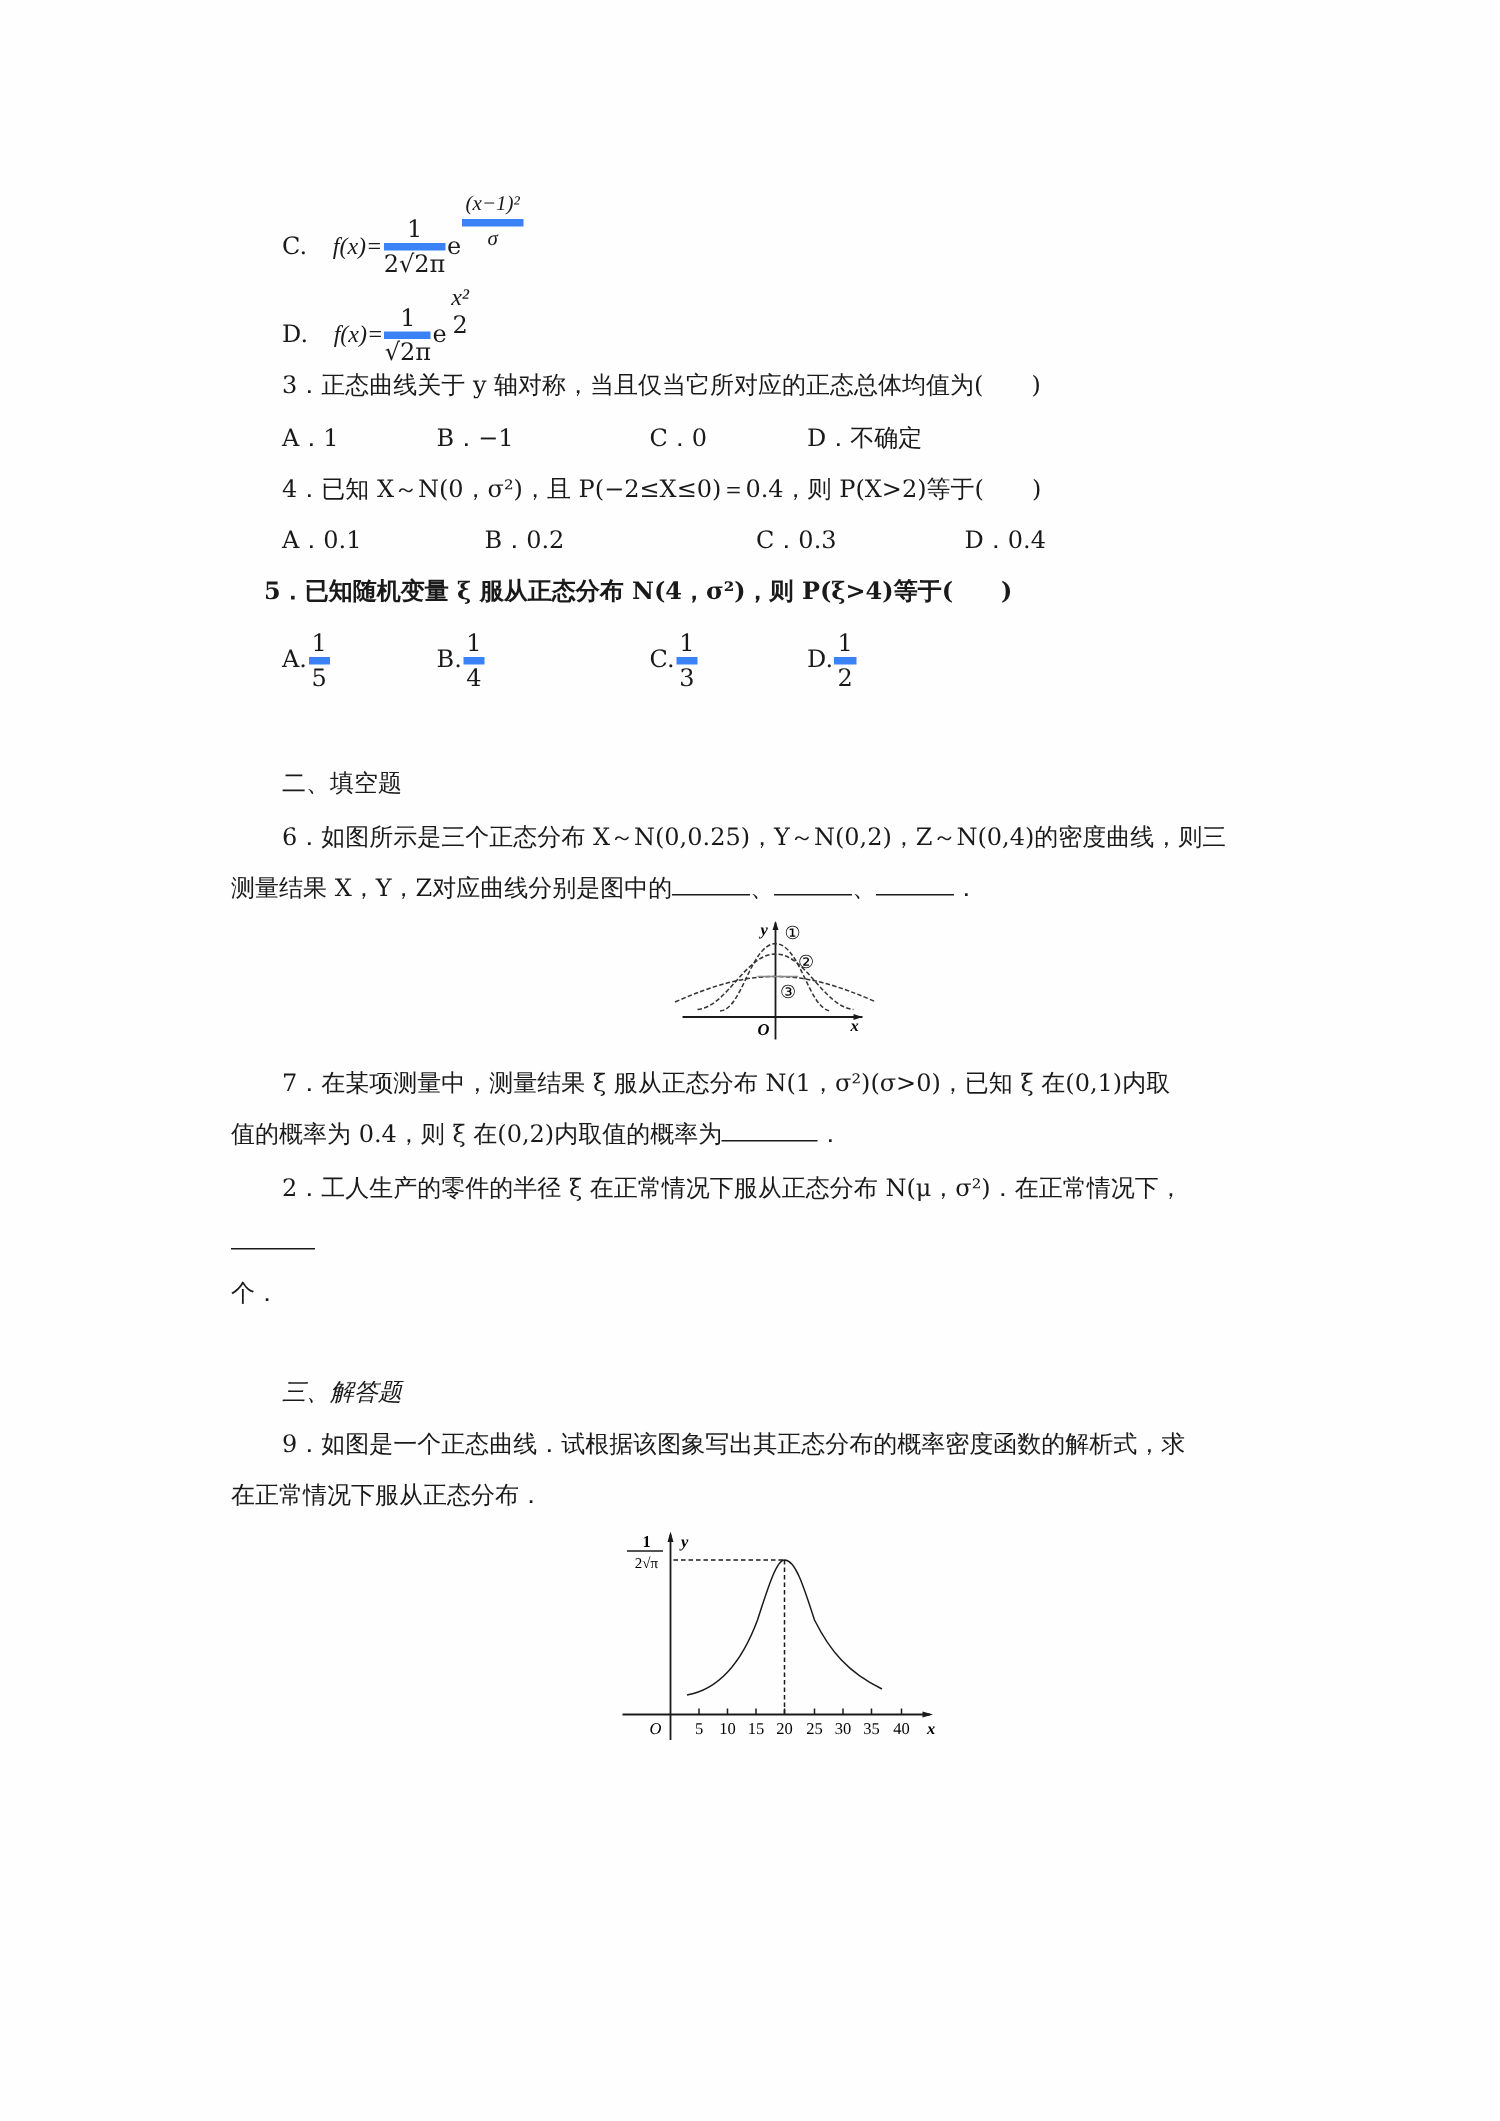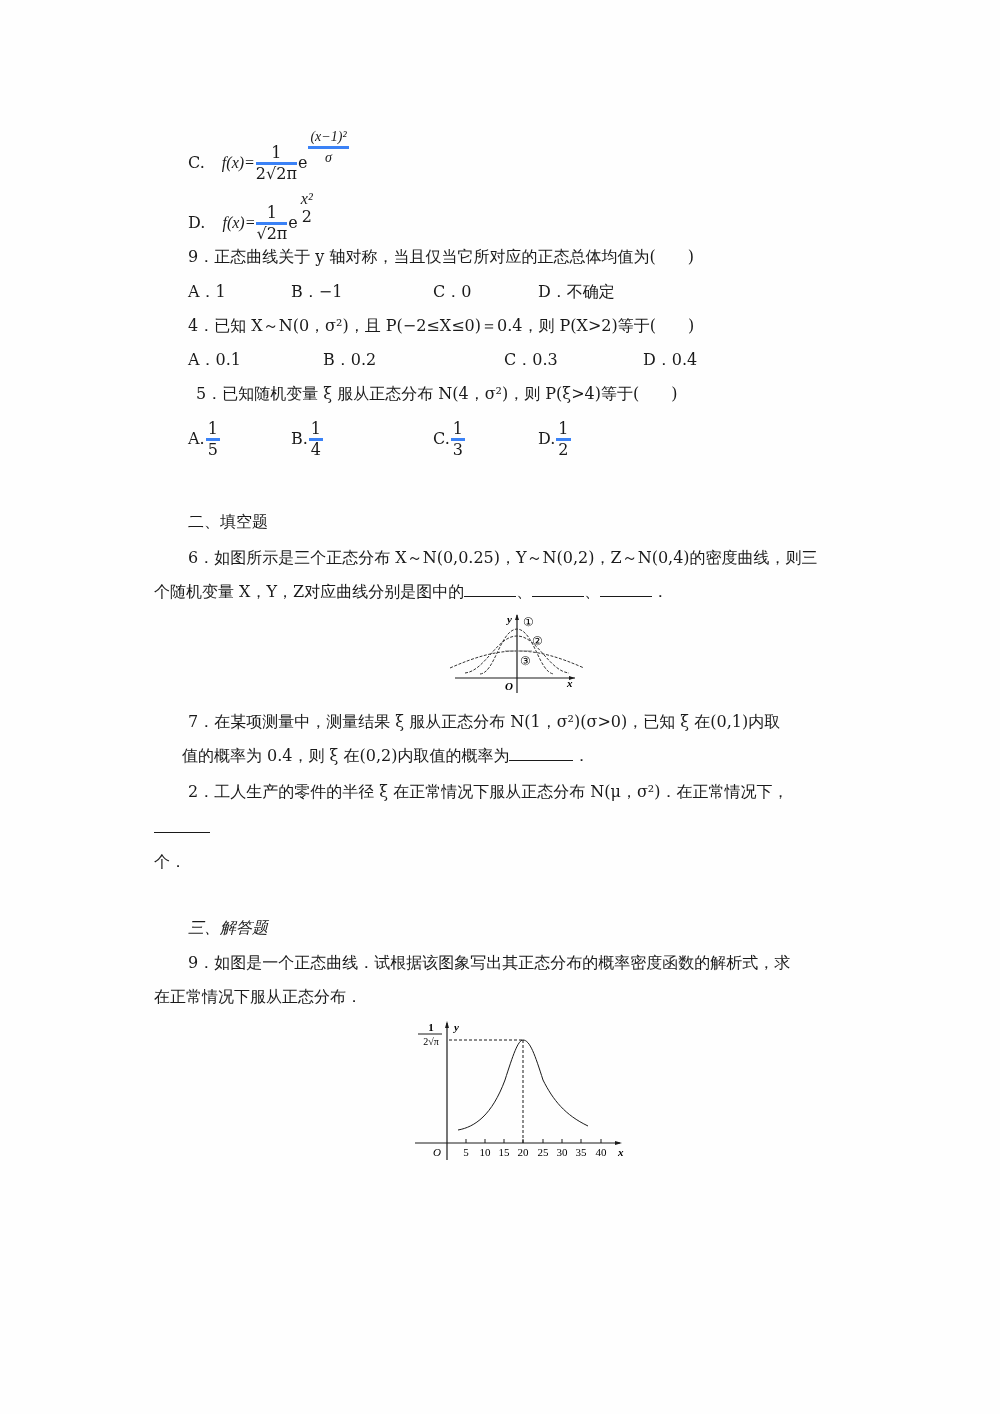"(x−1)²" .frac .num { border-bottom: 3px solid #3b82f6 -> 5px solid #3b82f6 }
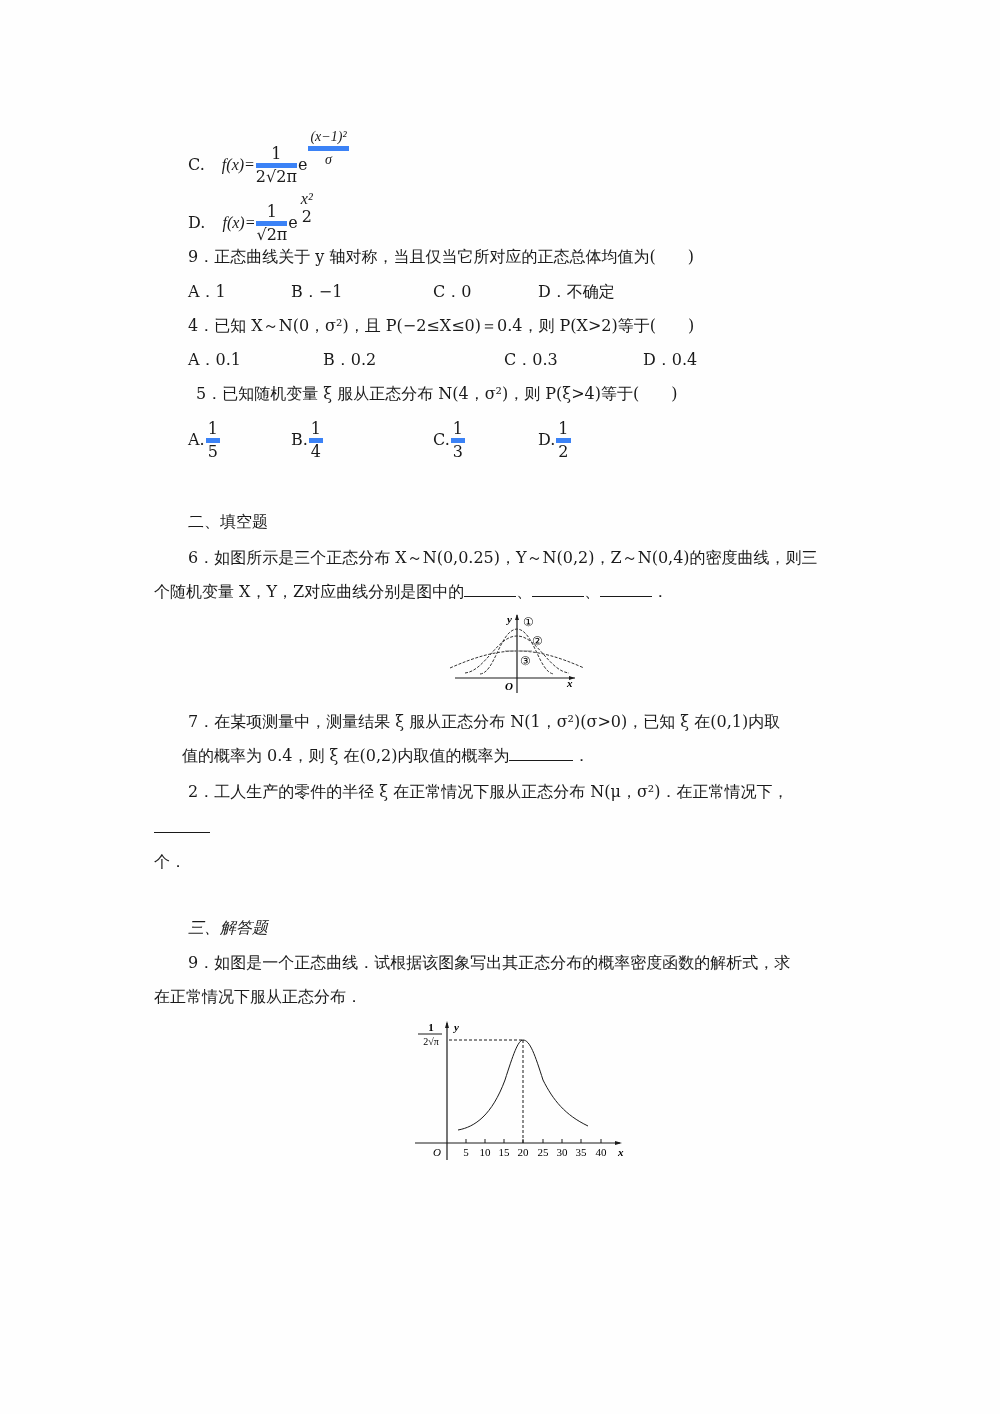"9．正态曲线关于 y 轴对称，当且仅当它所对应的正态总体均值为( )" div.line { text: 9 -> 3 }
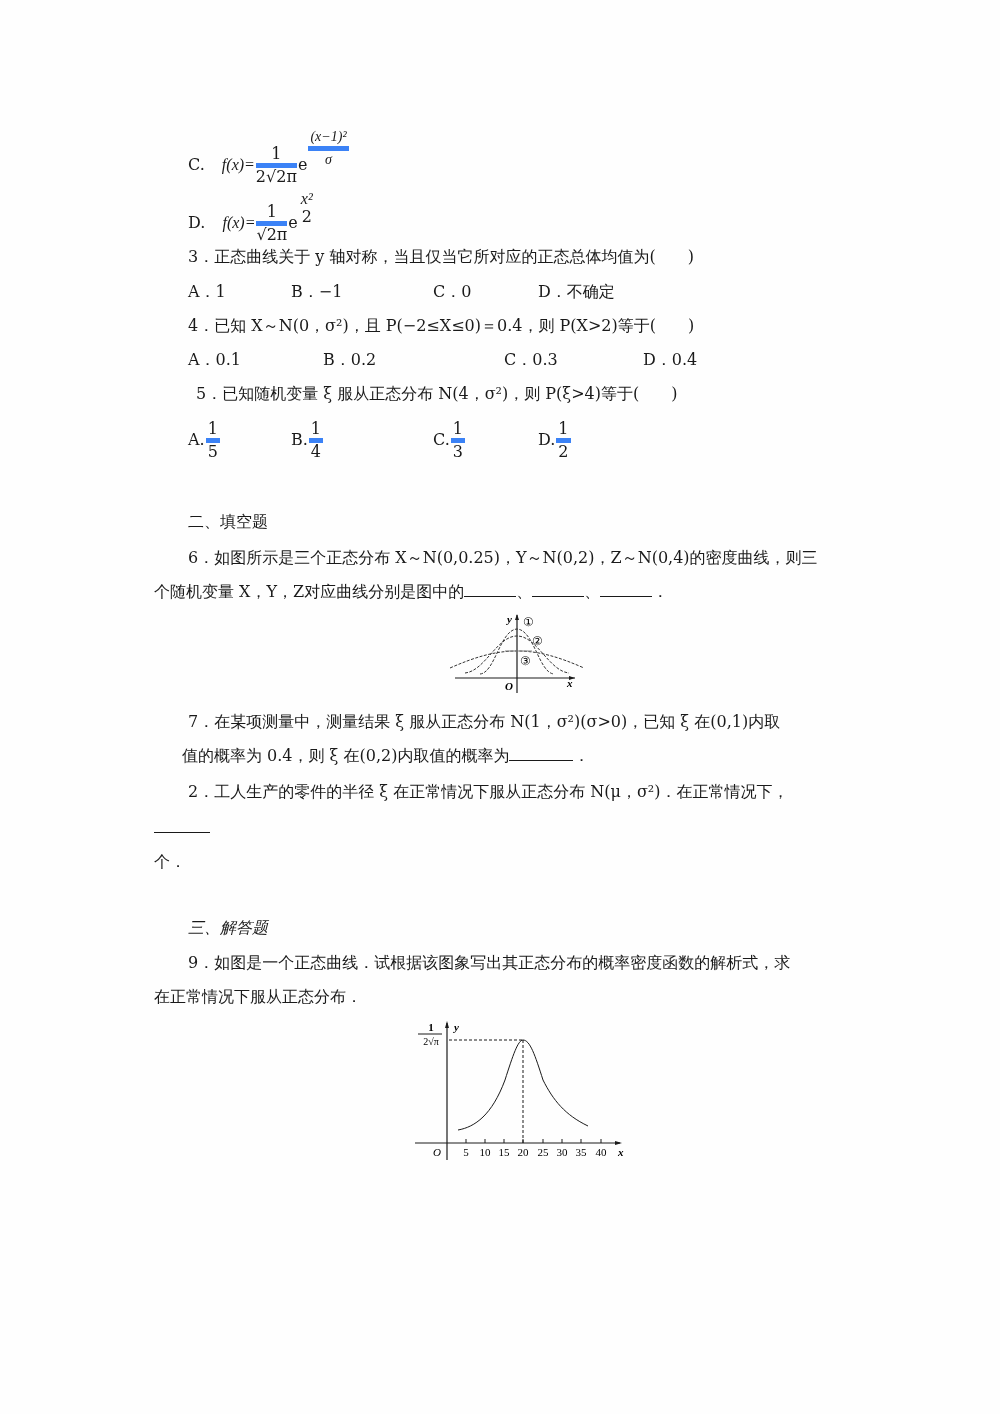"5．已知随机变量 ξ 服从正态分布 N(4，σ²)，则 P(ξ>4)等于(" div.line { font-weight: none -> bold; left: 196px -> 176px }
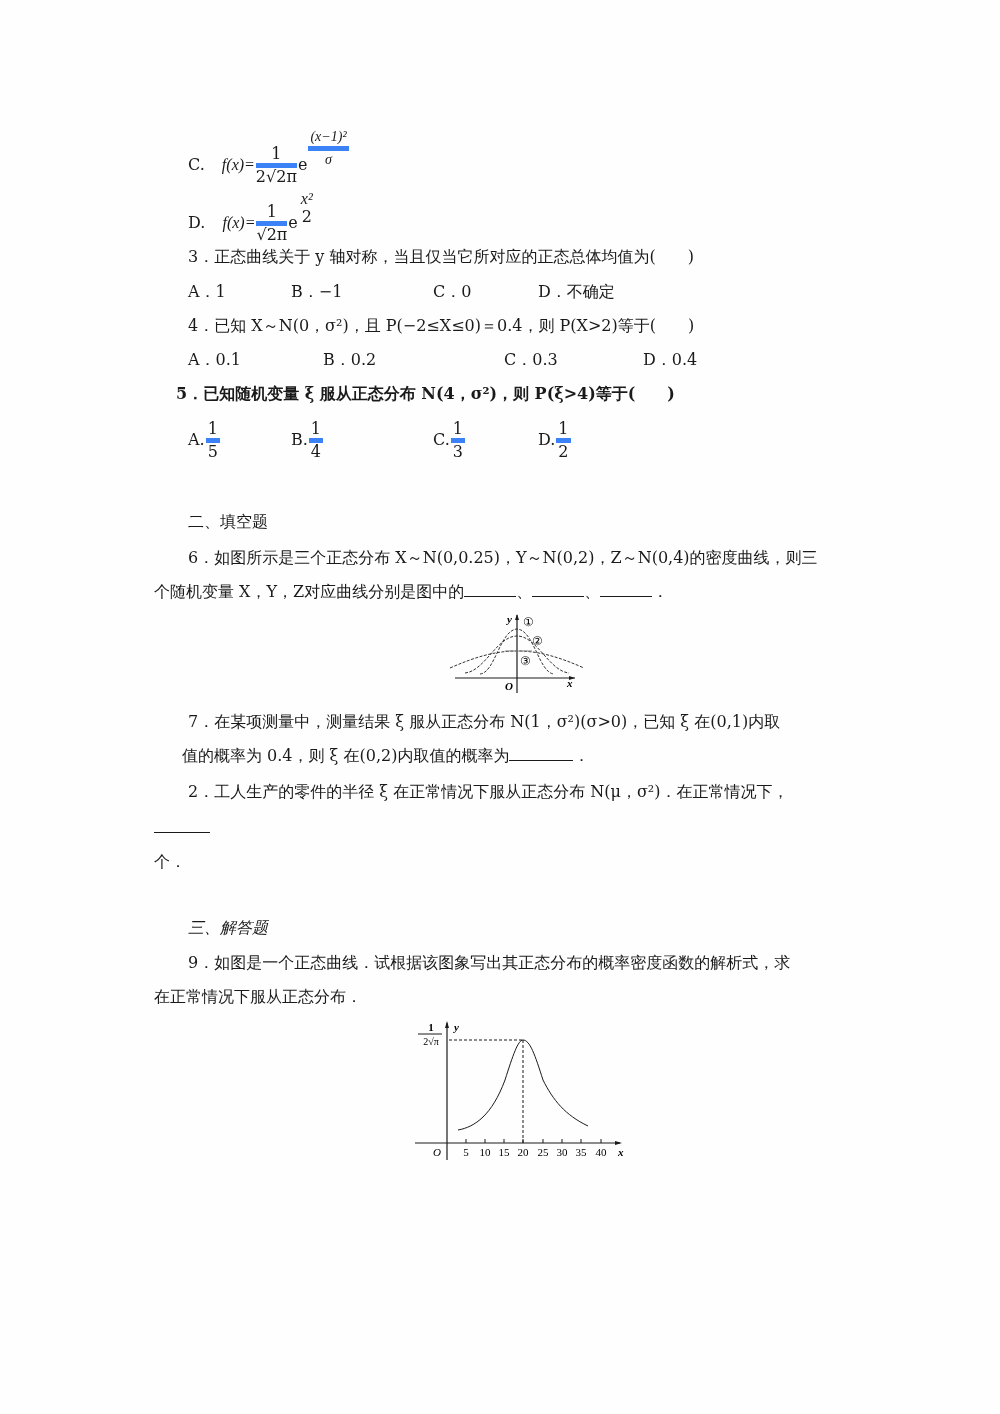"个随机变量 X，Y，Z对应曲线分别是图中的" span { text: 个随机变量 -> 测量结果 }
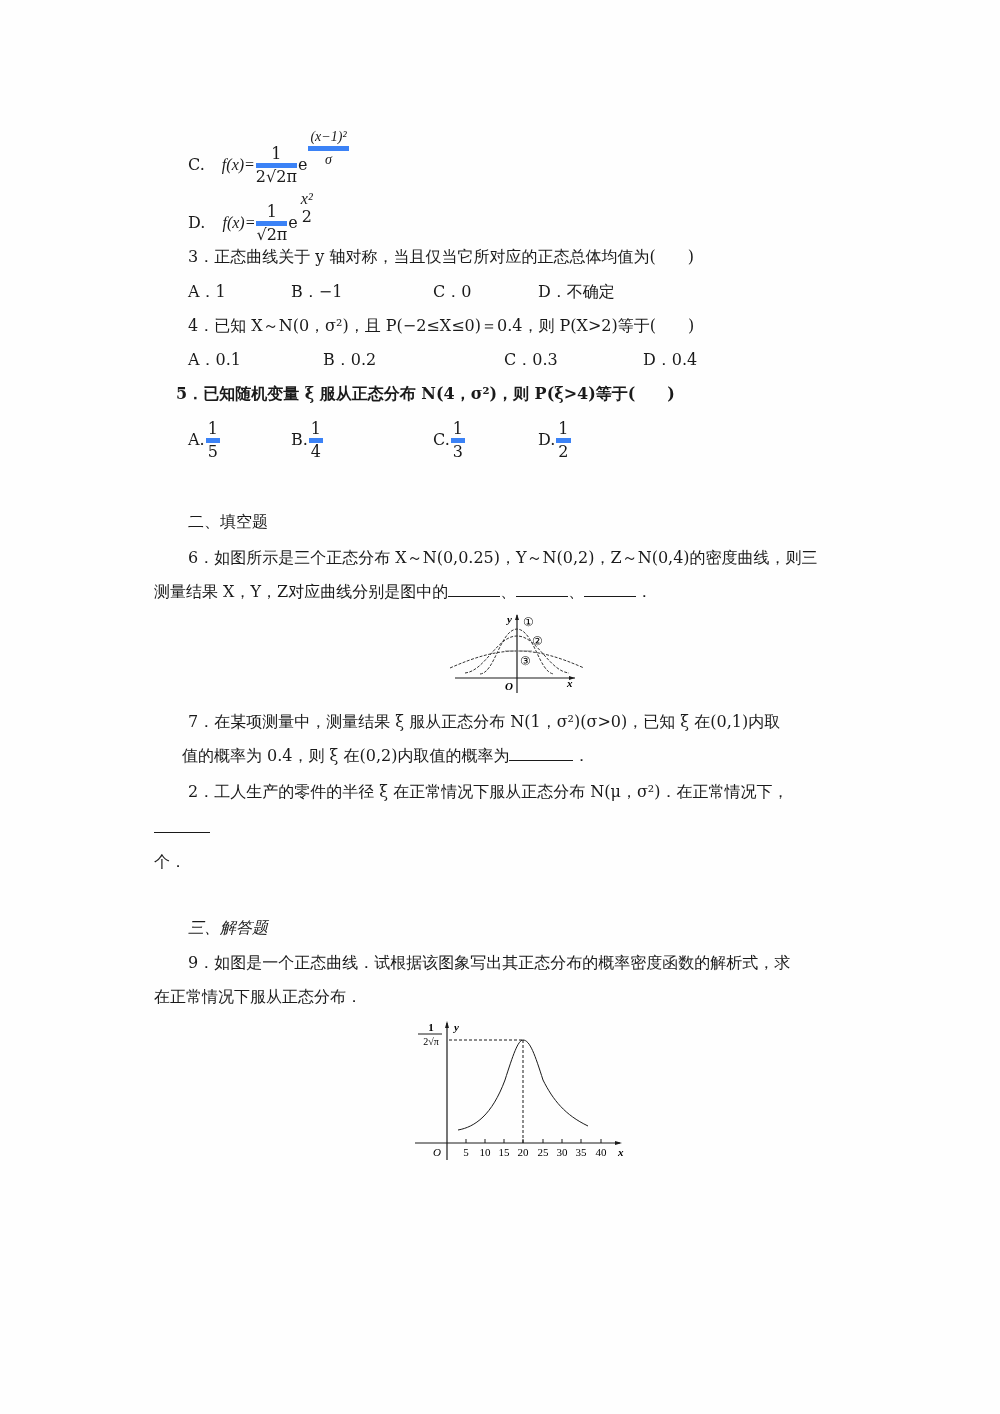"值的概率为 0.4，则 ξ 在(0,2)内取值的概率为 ．" div.line { margin-left: 28px -> none }
